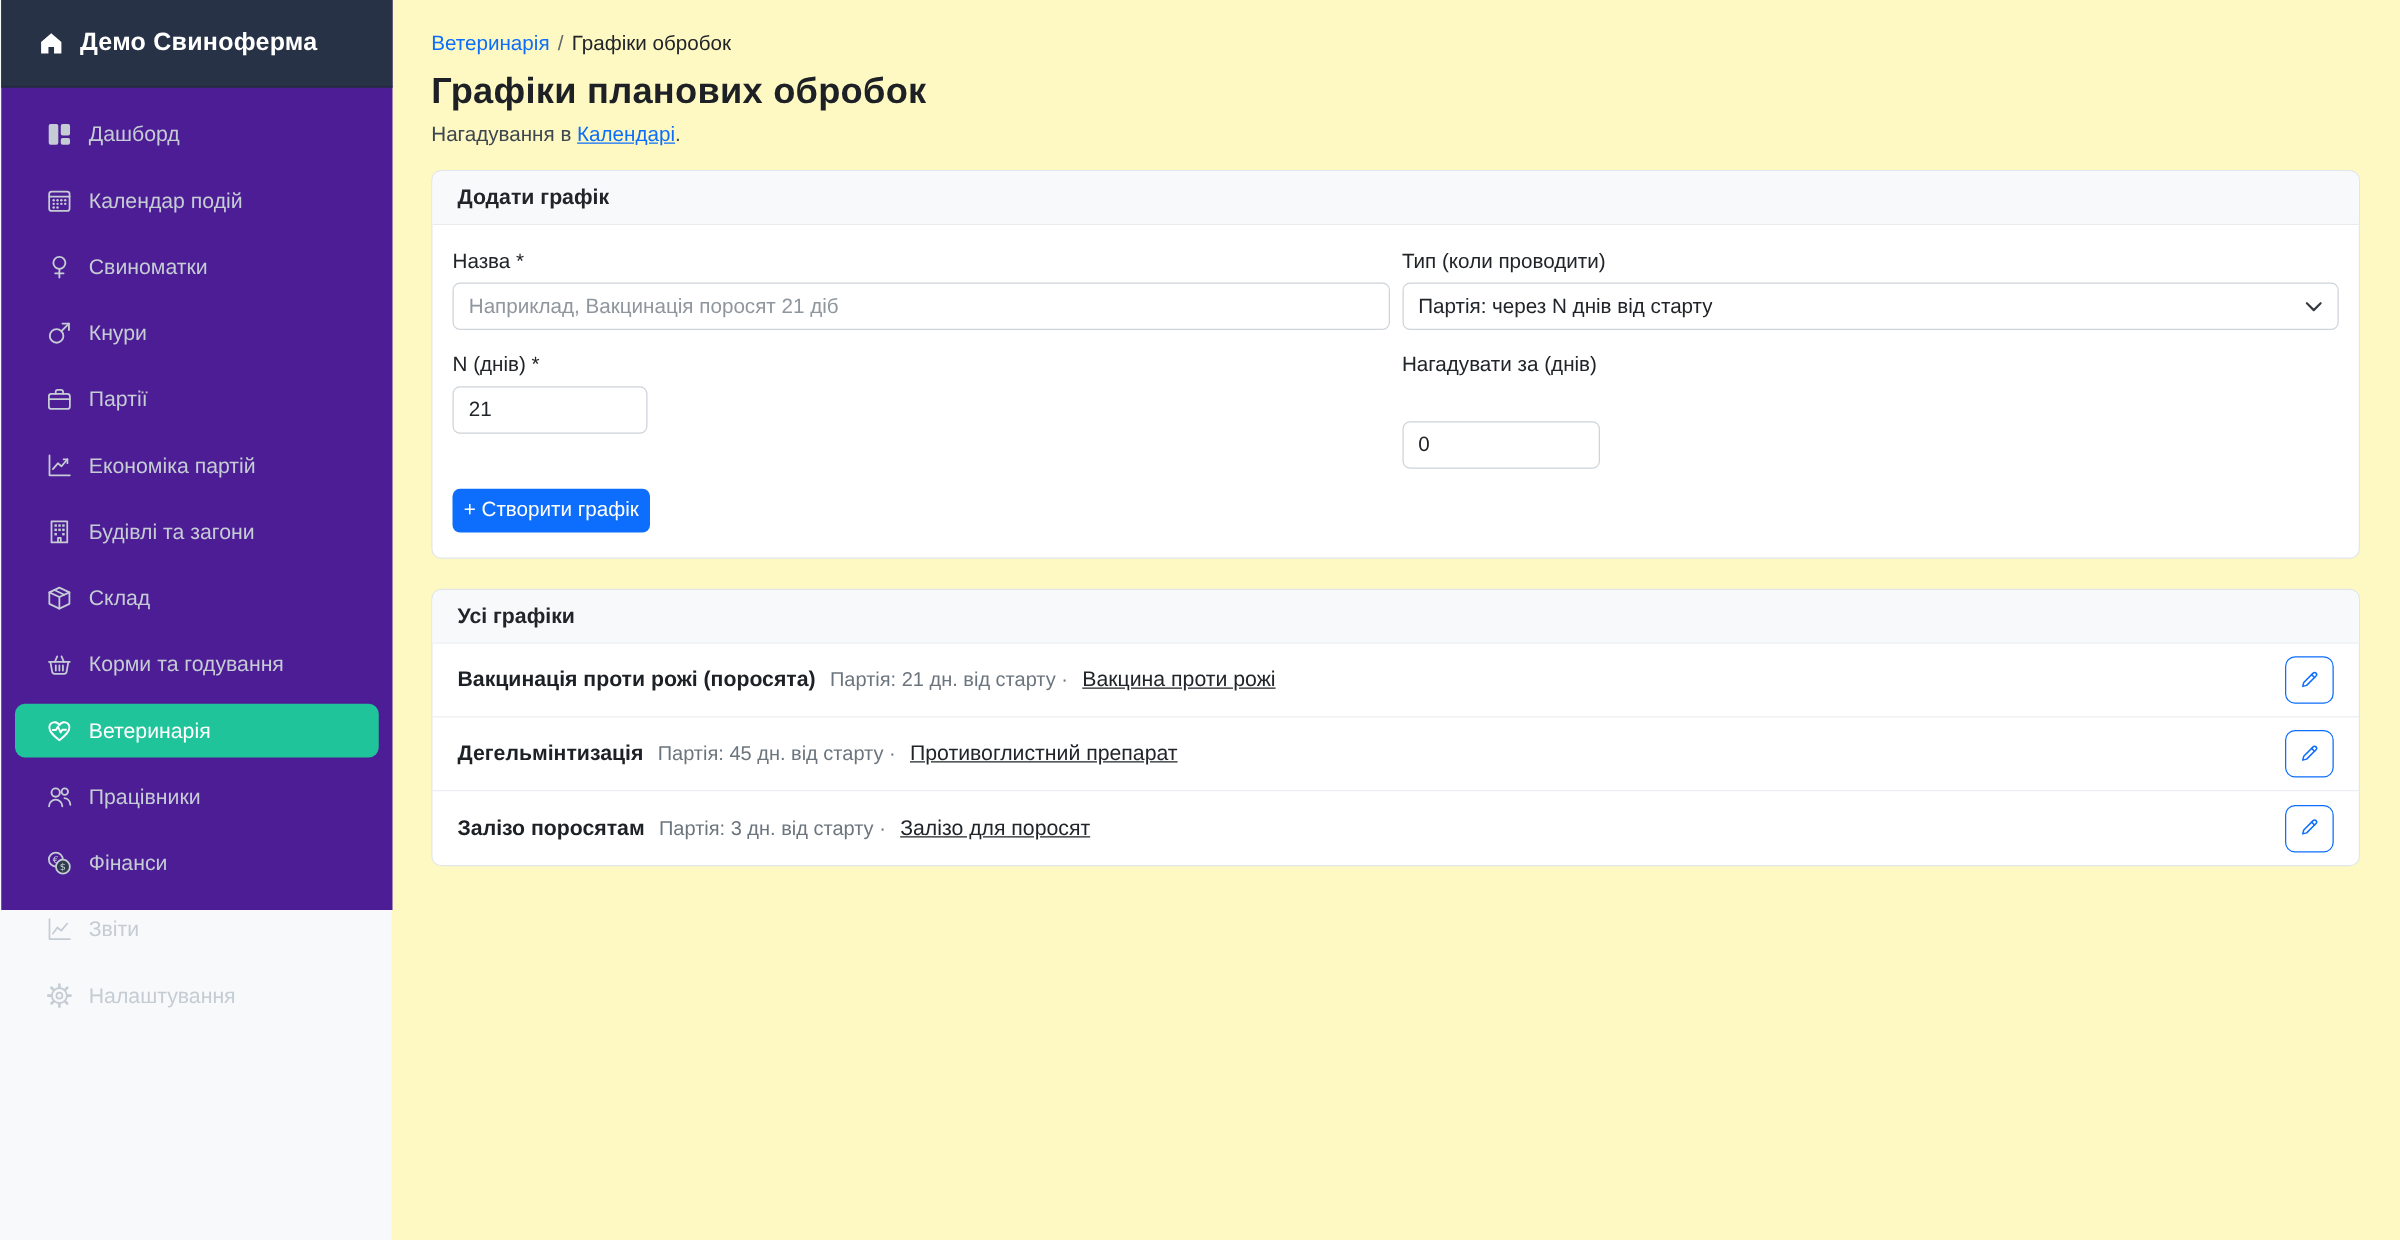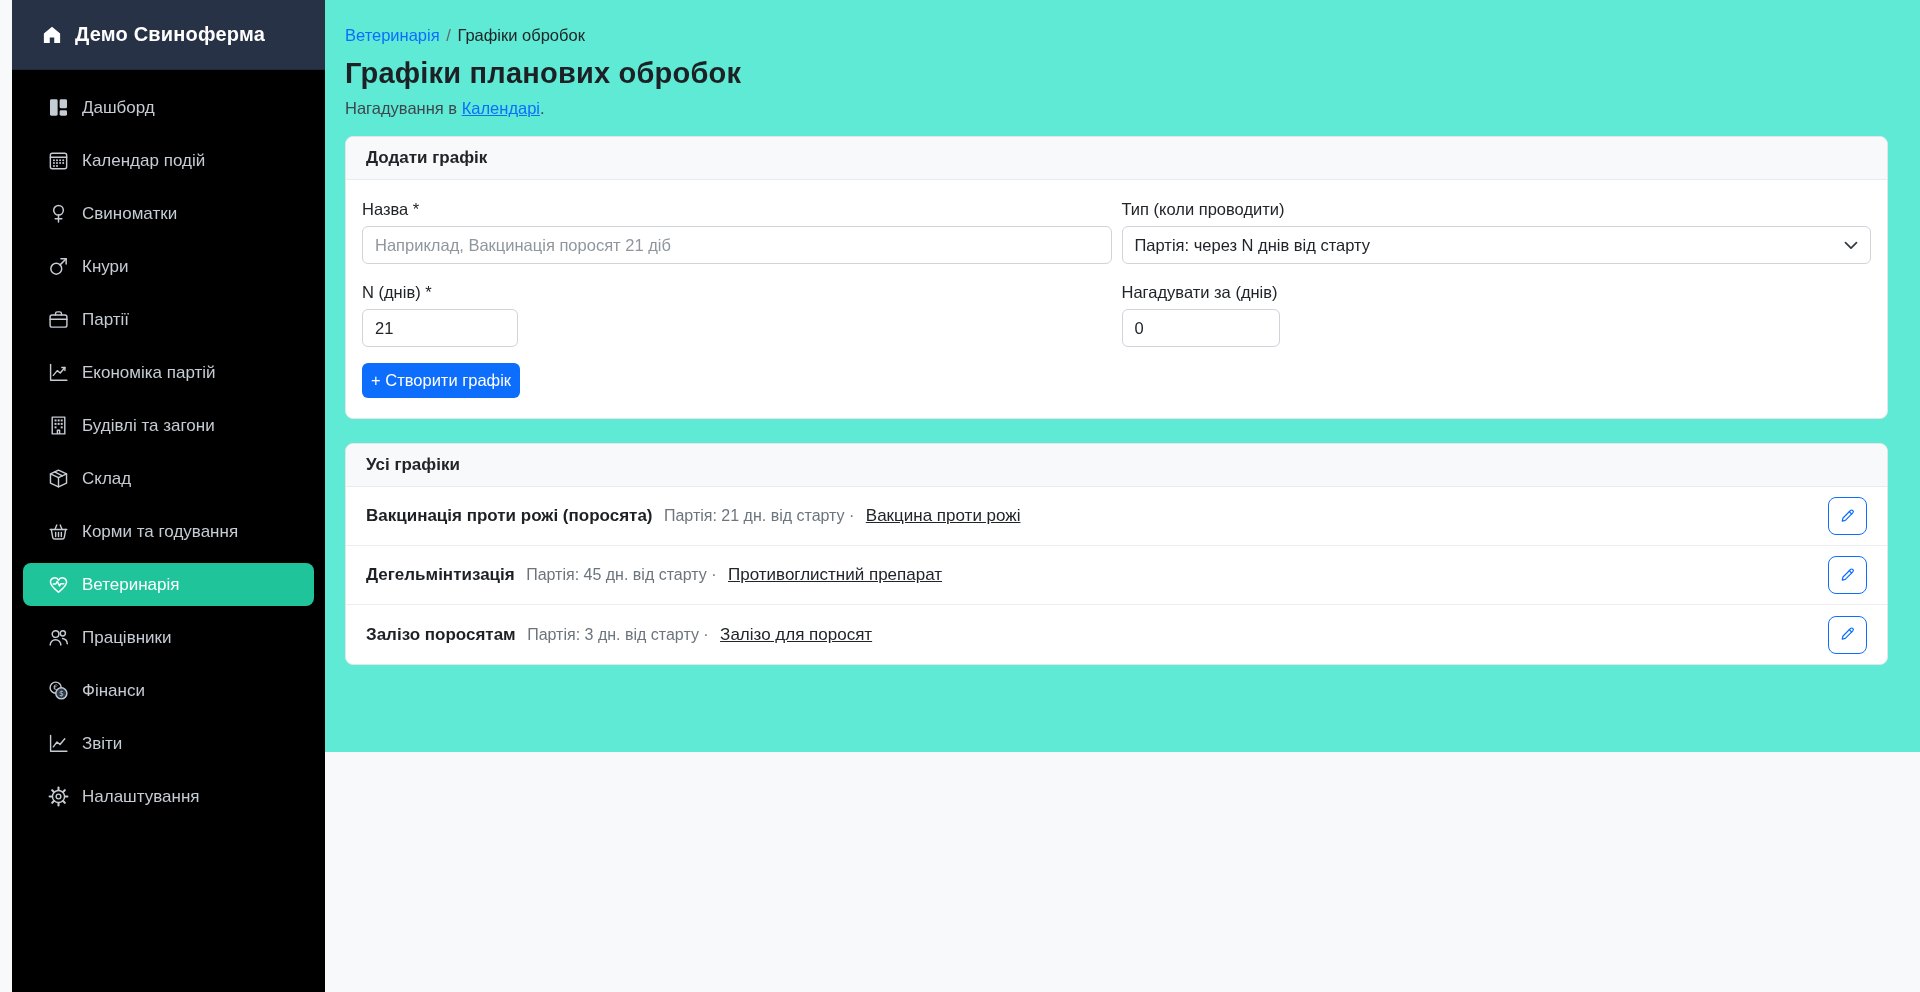"Демо Свиноферма" .sidebar { background: #000000 -> #4c1d95; height: 992px -> 728px; left: 12px -> 1px }
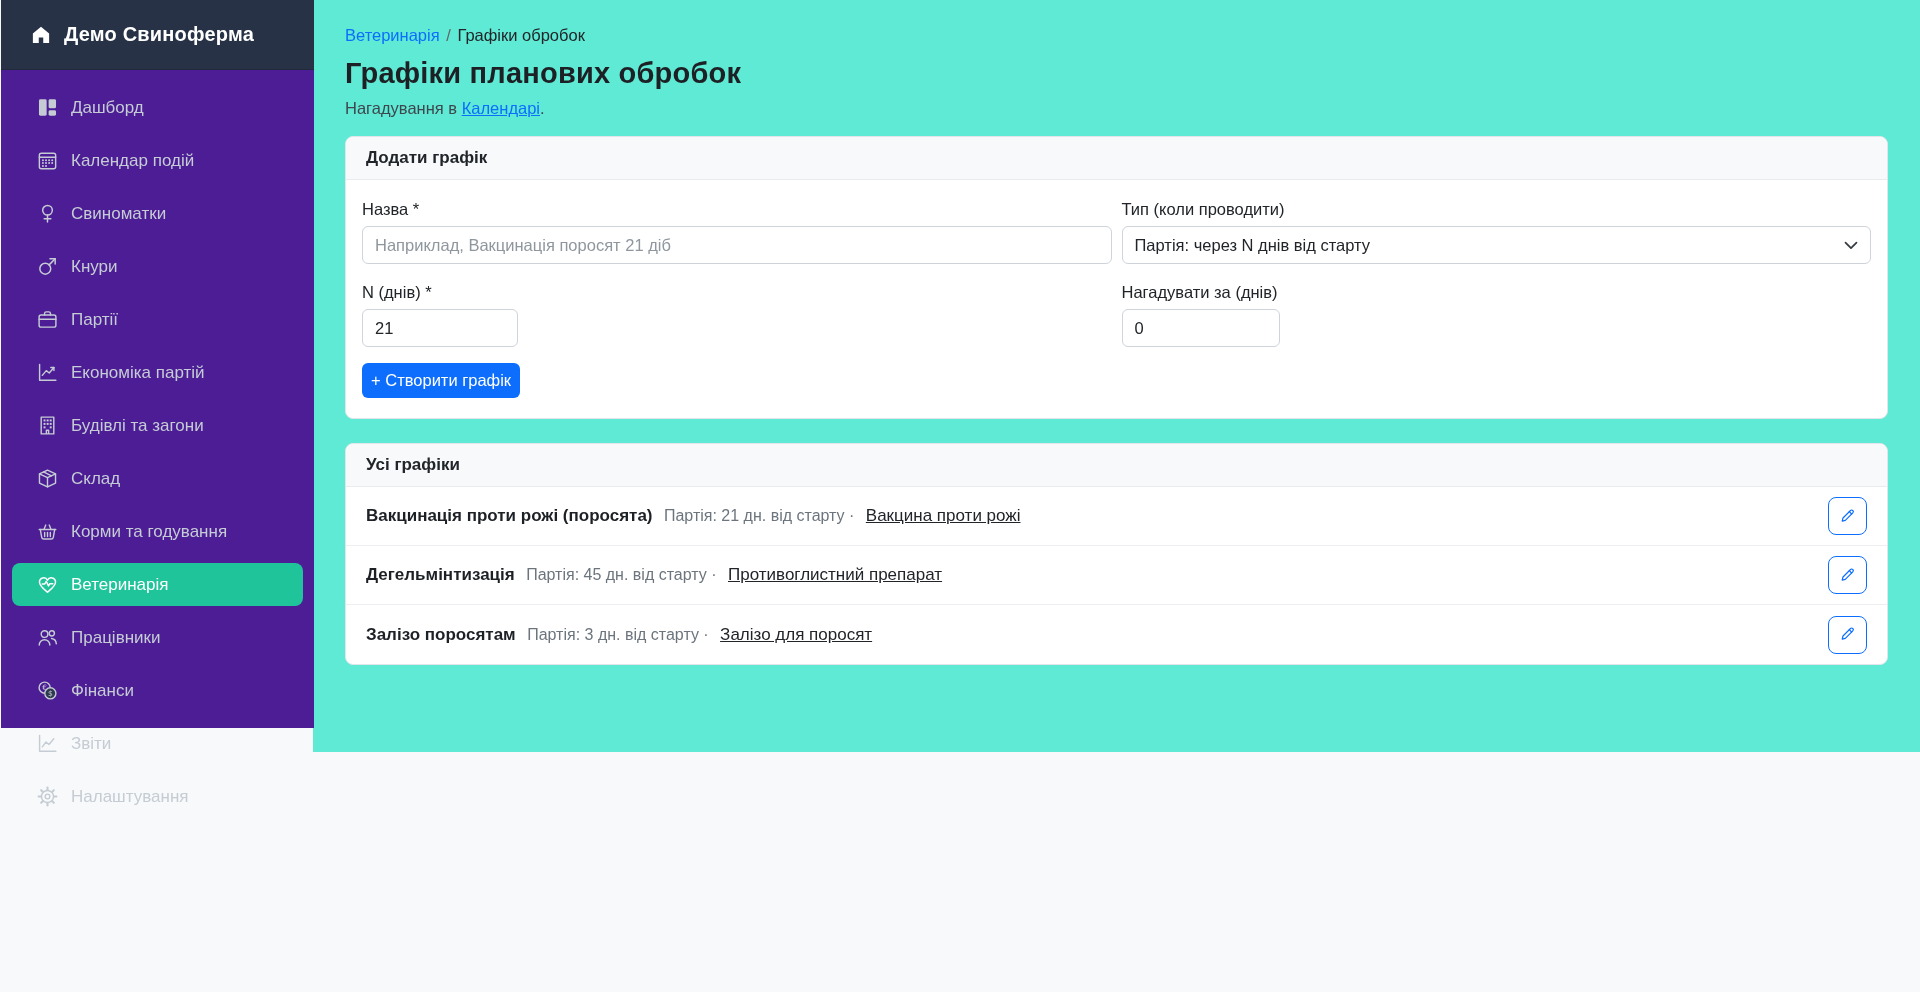"Ветеринарія / Графіки обробок" .main { background: #5eead4 -> #fef9c3; height: 752px -> 992px }
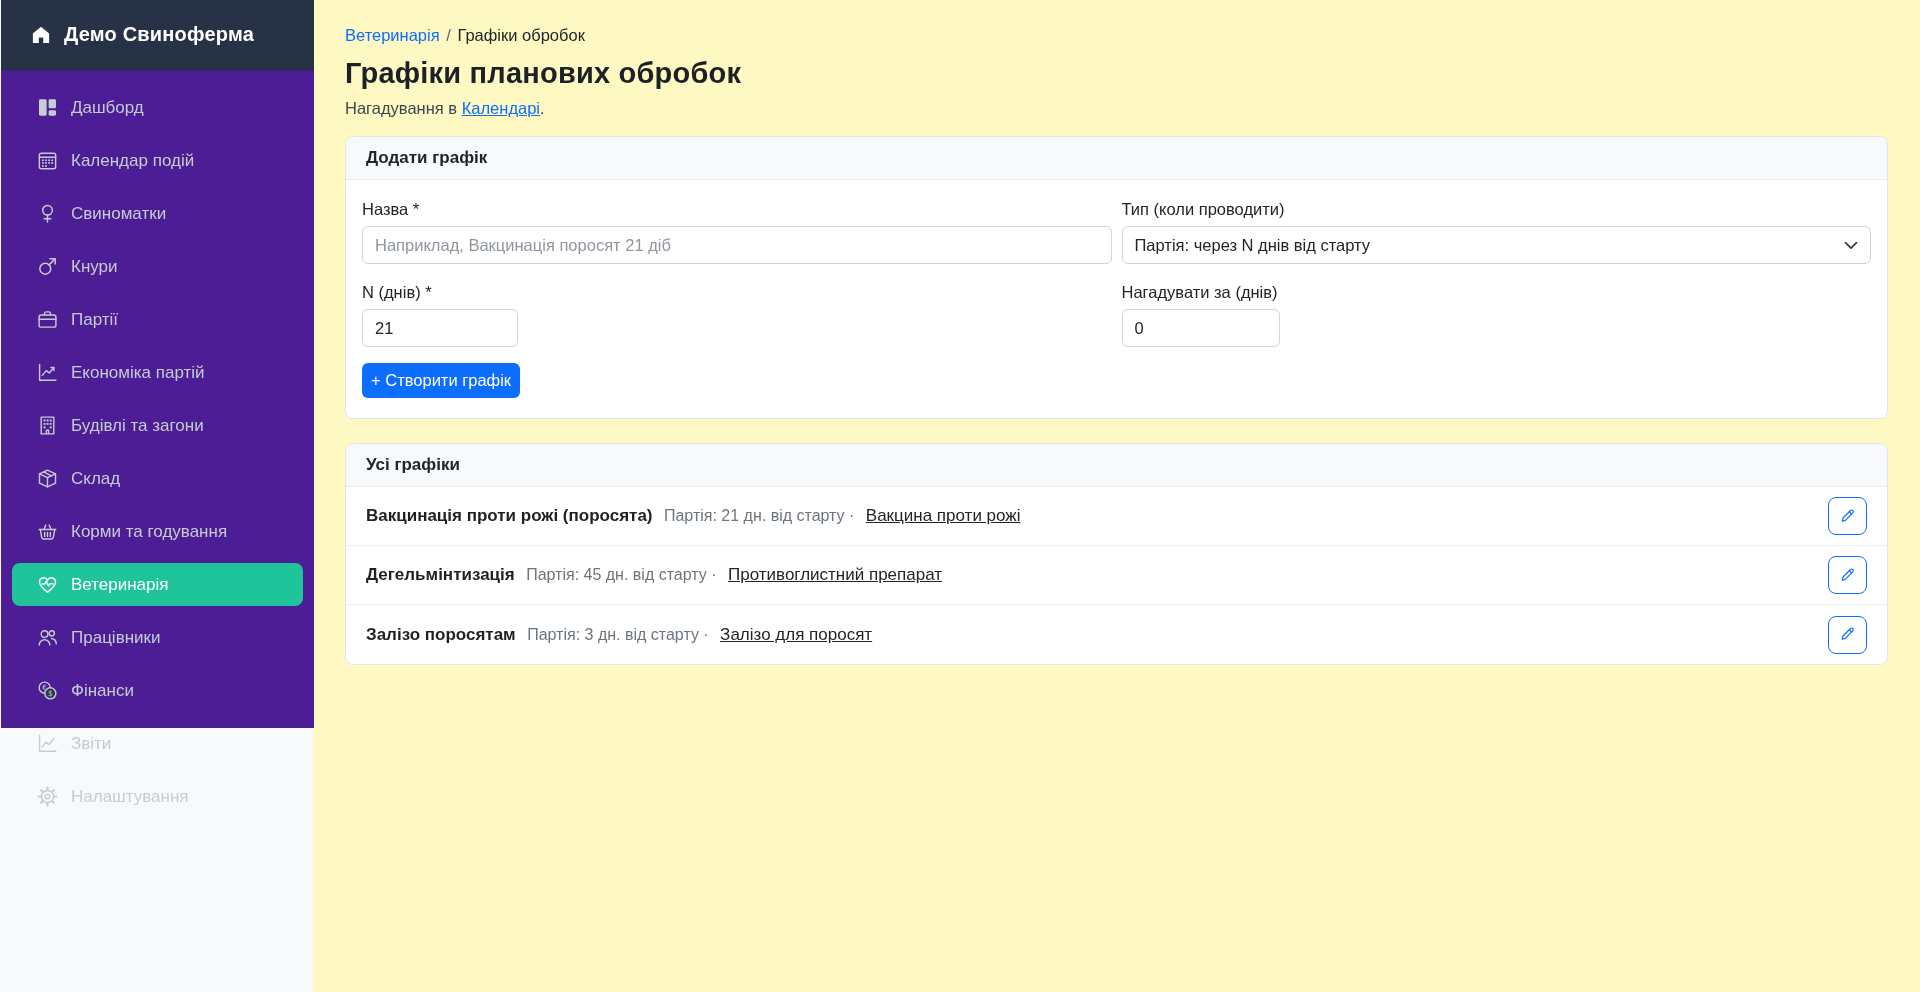"Нагадувати за (днів)" .w-remind { gap: none -> 28px }
